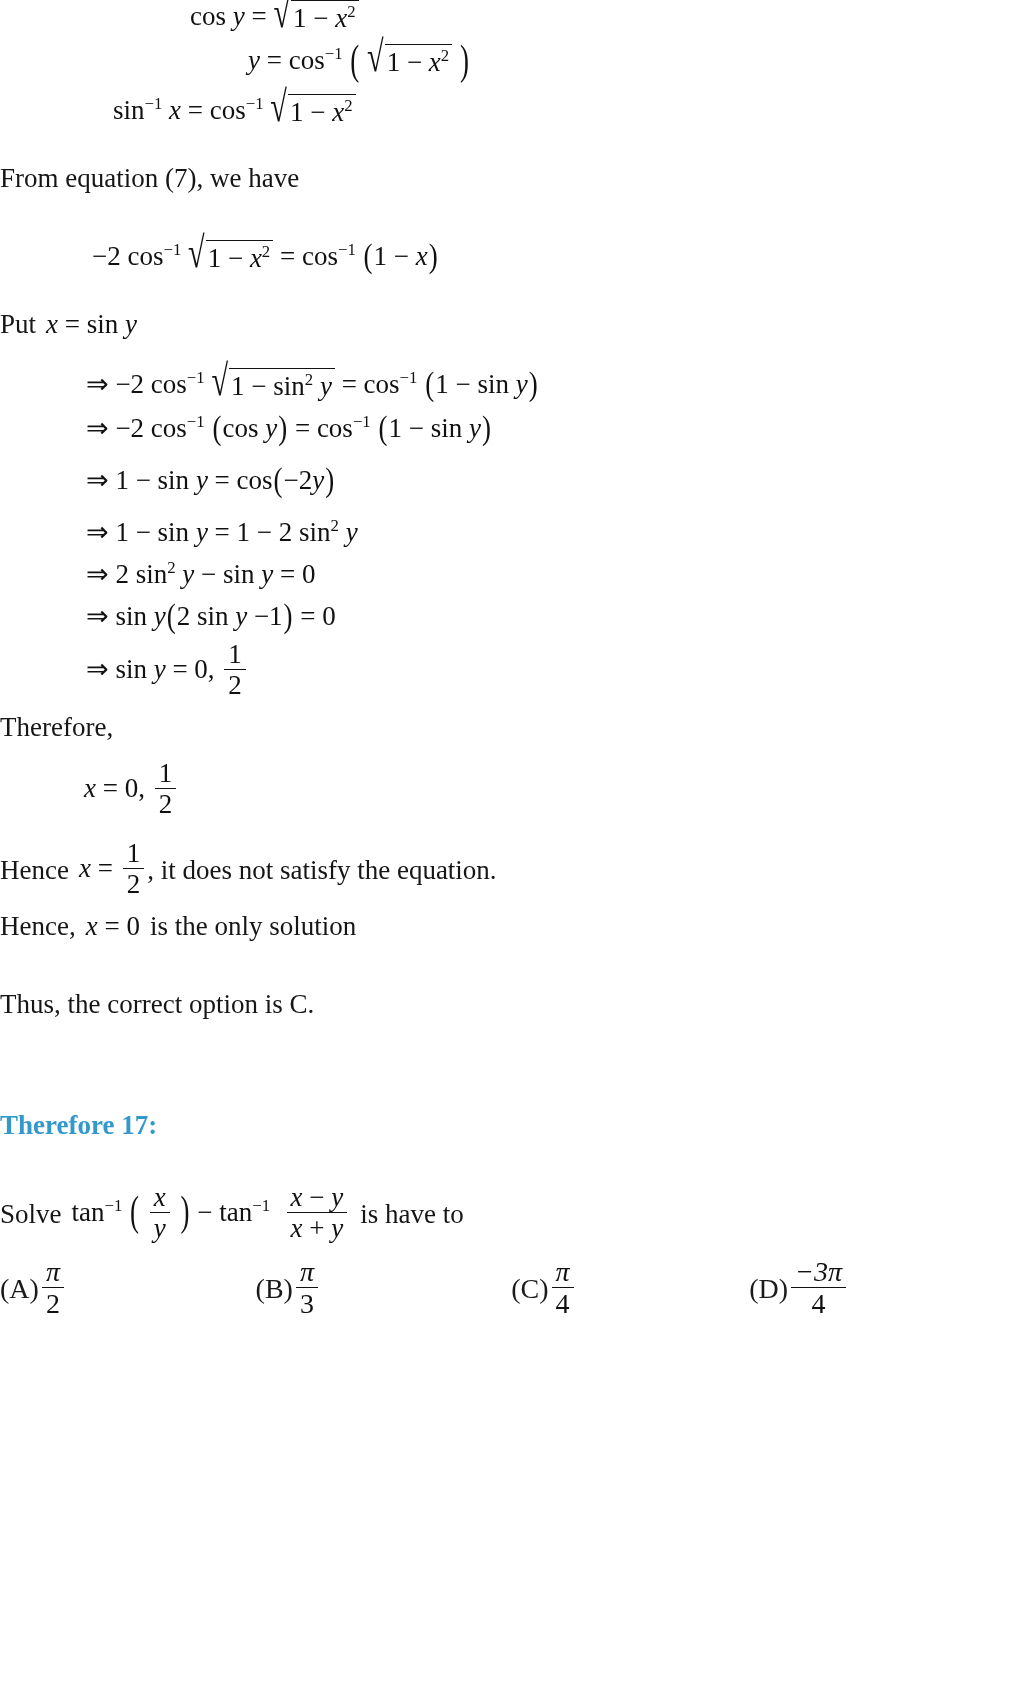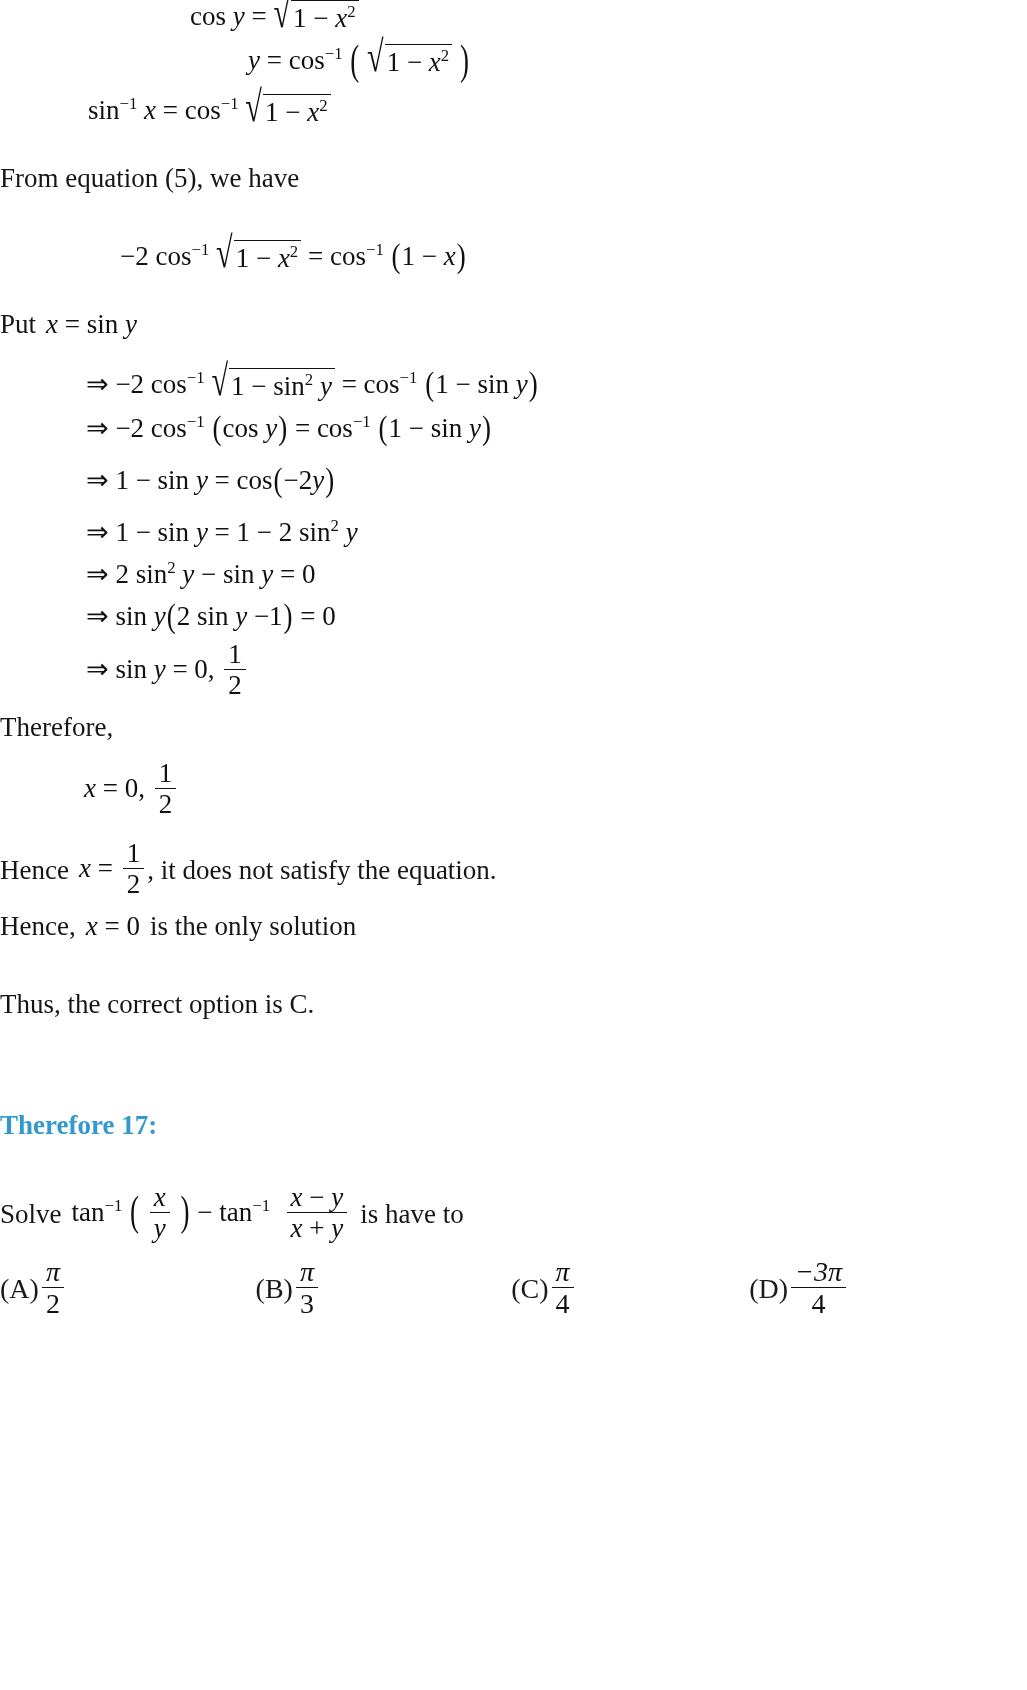"sin−1 x = cos−1" div.eq-center { padding-left: 88px -> 113px }
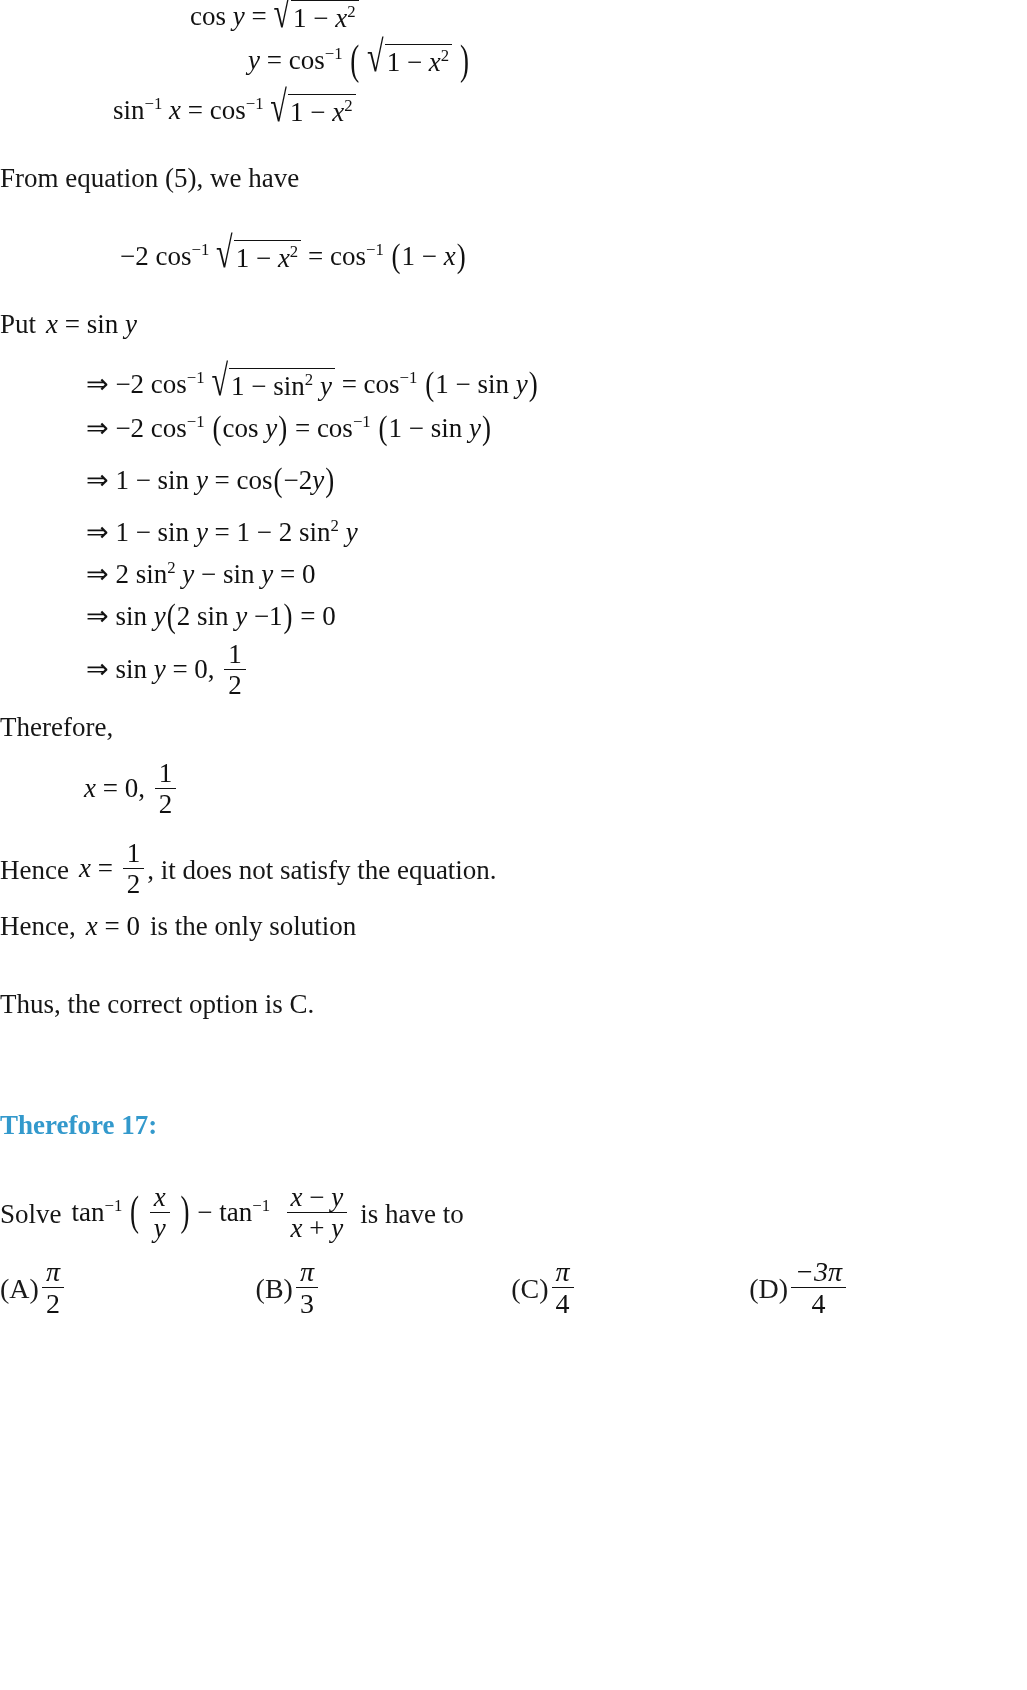"From equation (5), we have" div.line { text: 5 -> 7 }
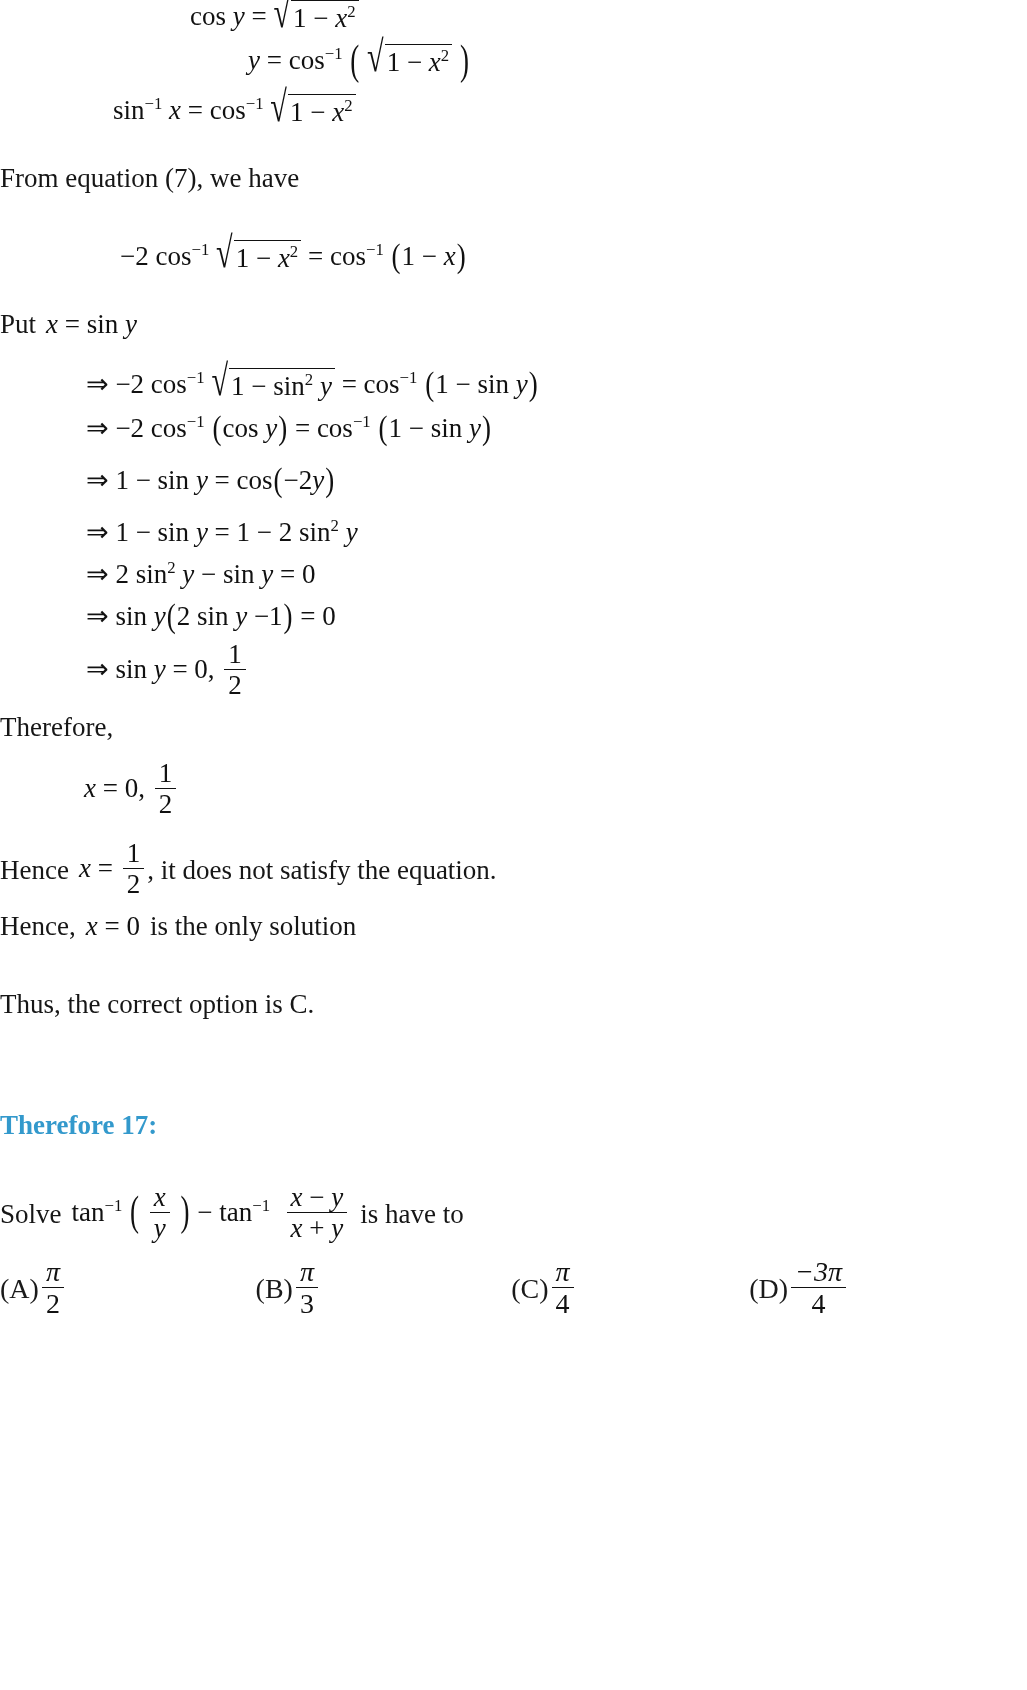"−2 cos−1" div.eq-center { padding-left: 120px -> 92px }
